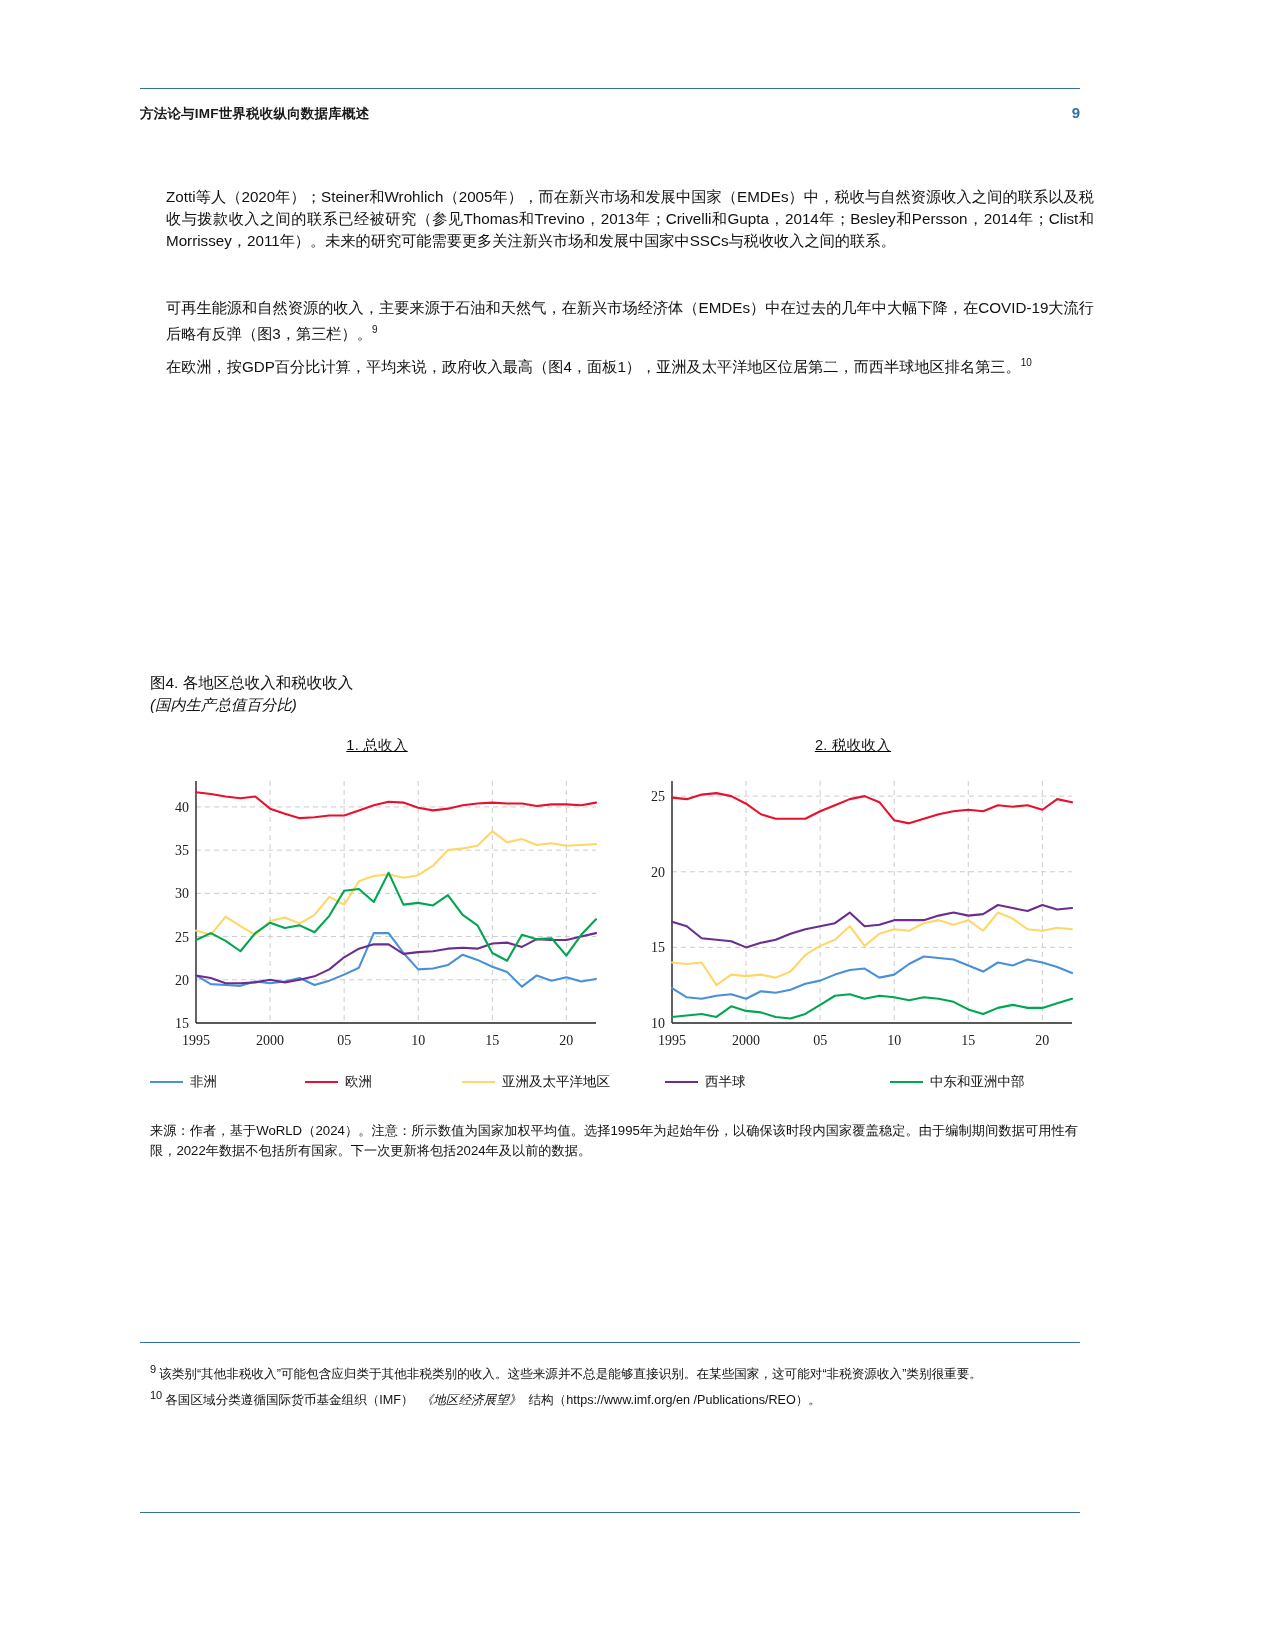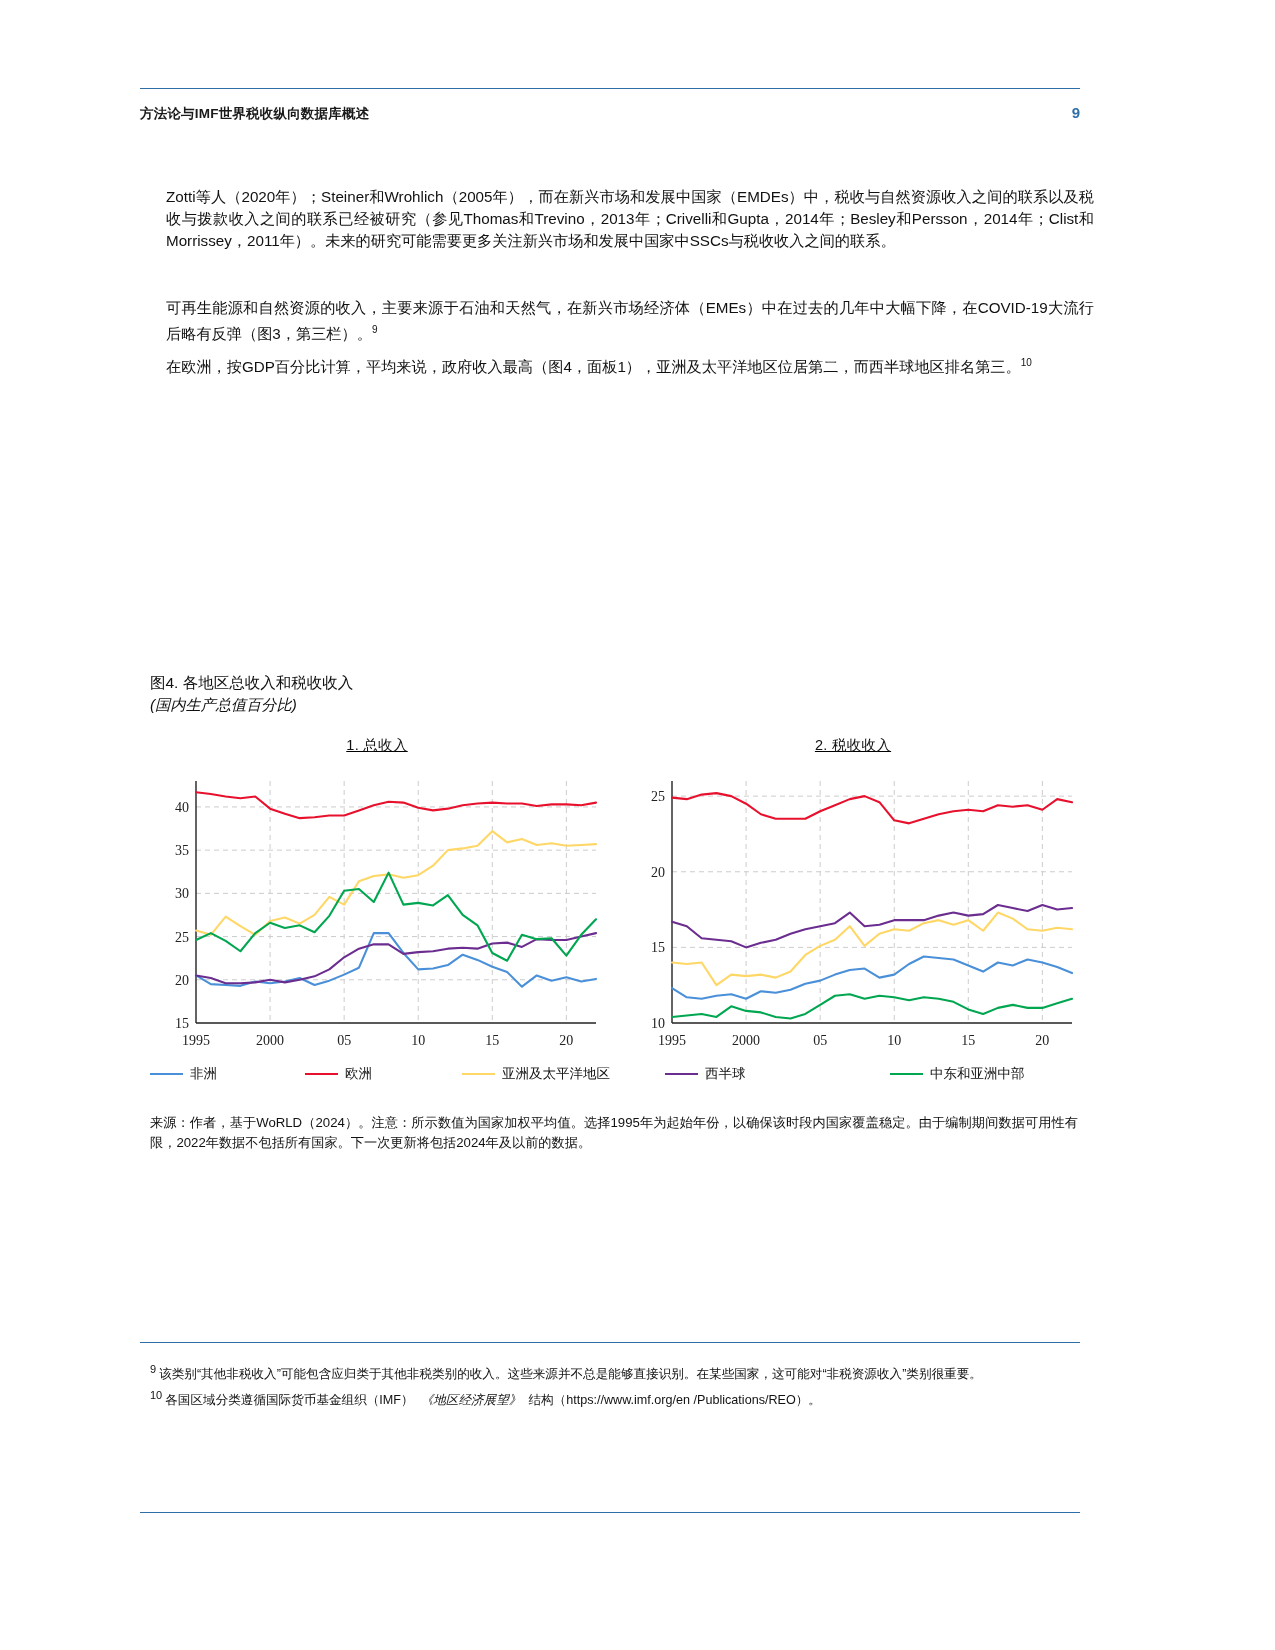"可再生能源和自然资源的收入，主要来源于石油和天然气，在新兴市场经济体（EMEs）" span { text: EMEs -> EMDEs }
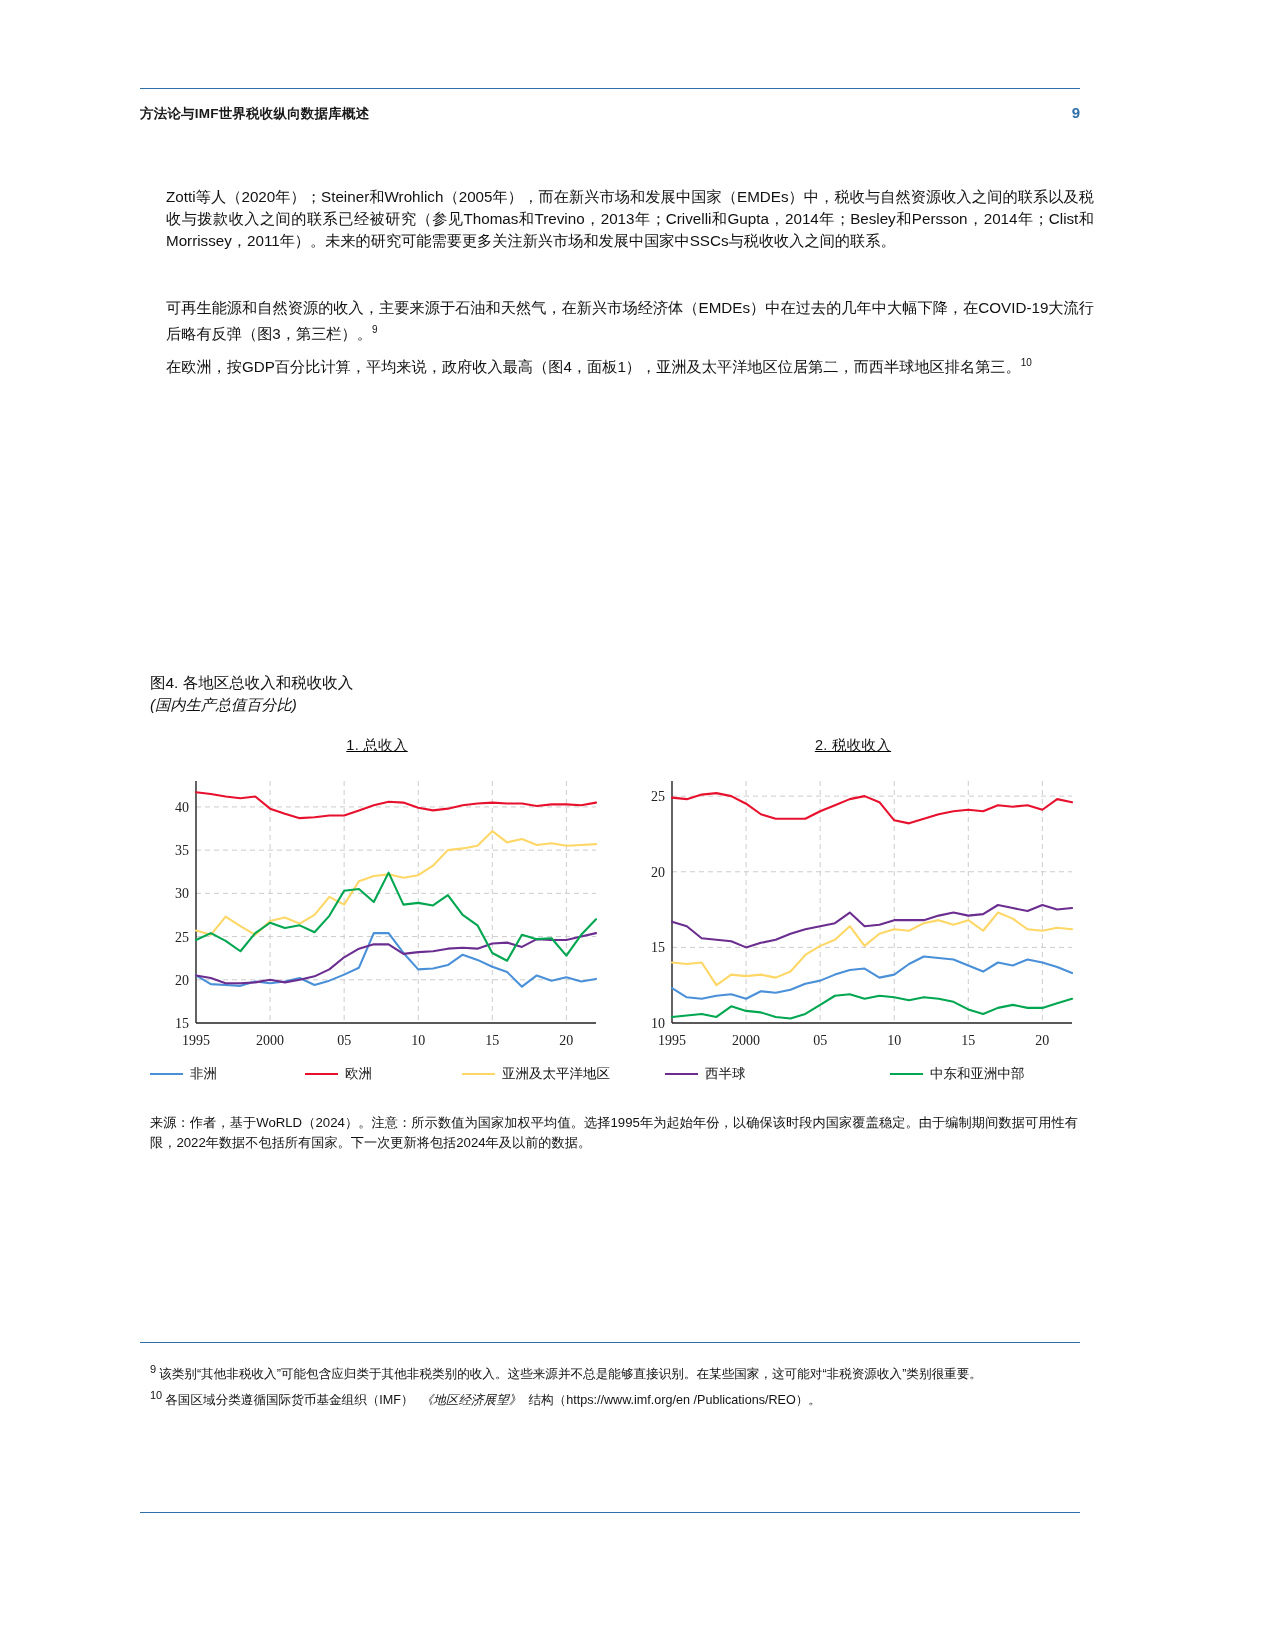"非洲" .legend { margin-top: 8px -> 16px }
